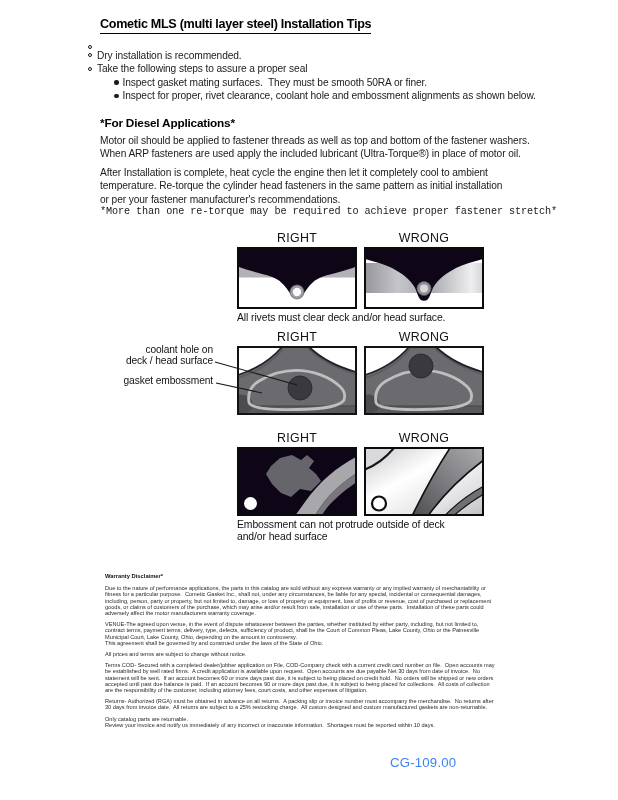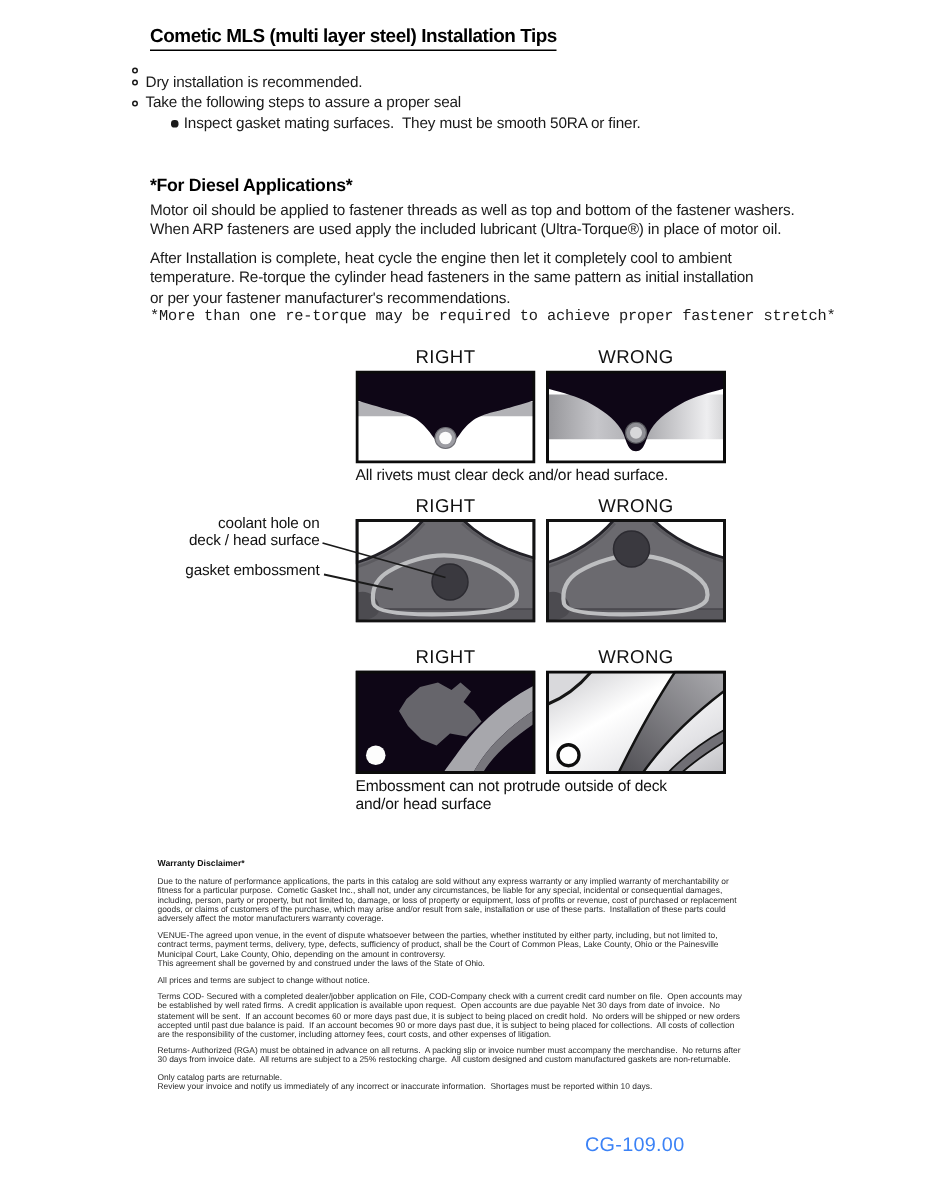"Inspect for proper, rivet clearance," div.b-row { html: none -> <div> <span></span> <span>Inspect for proper, rivet clearance, coolant hole and embossment alignments as shown below.</span> </div> }
